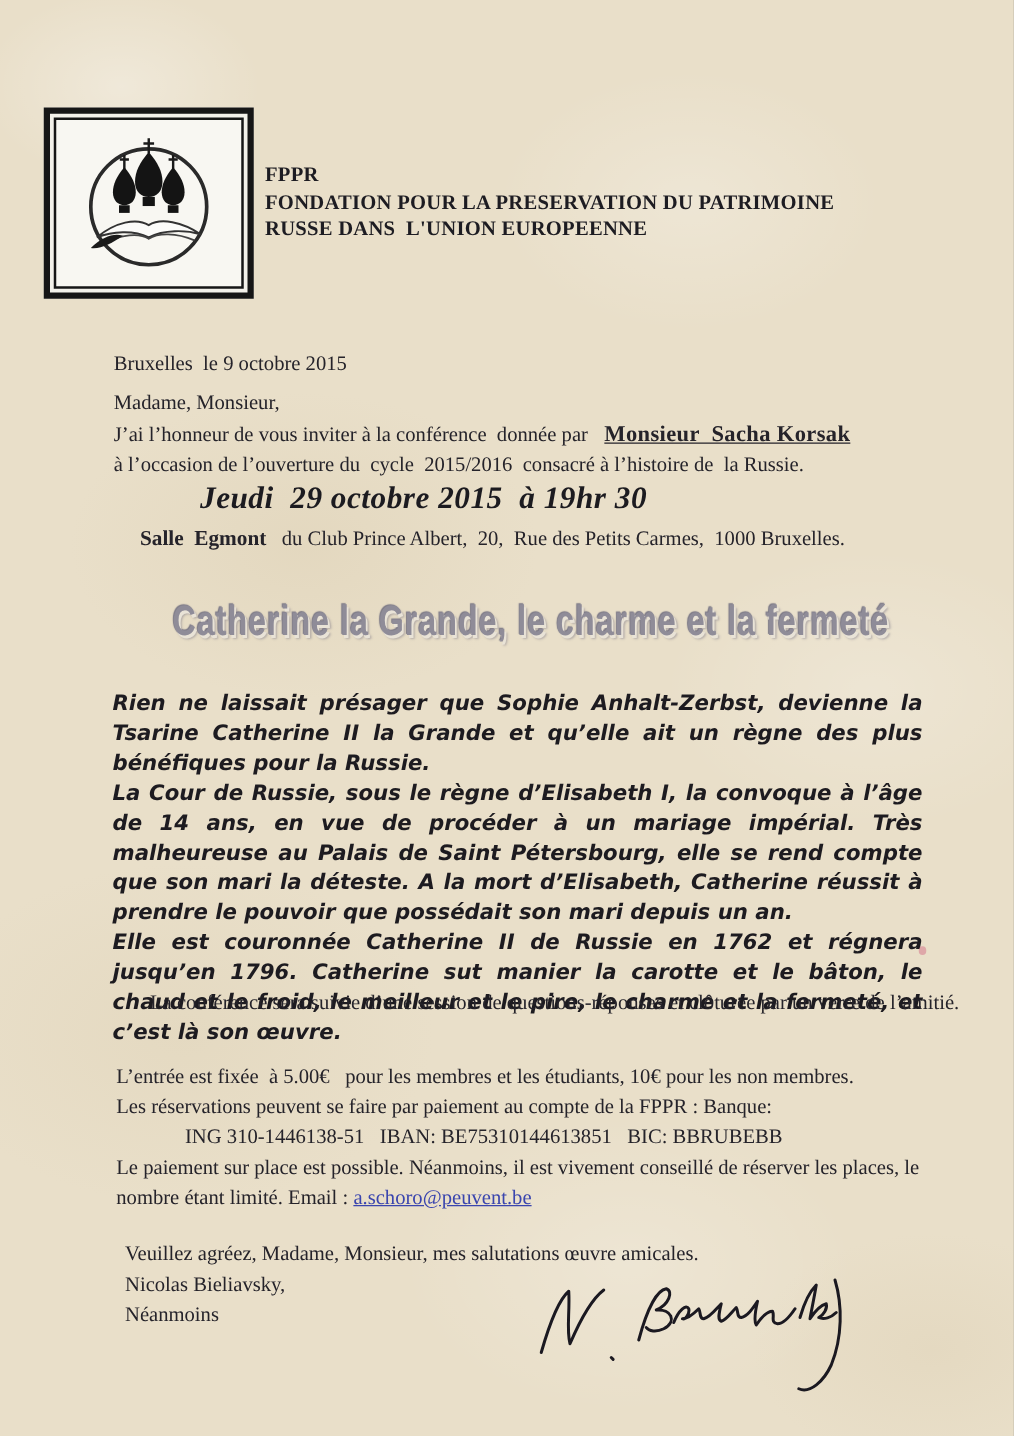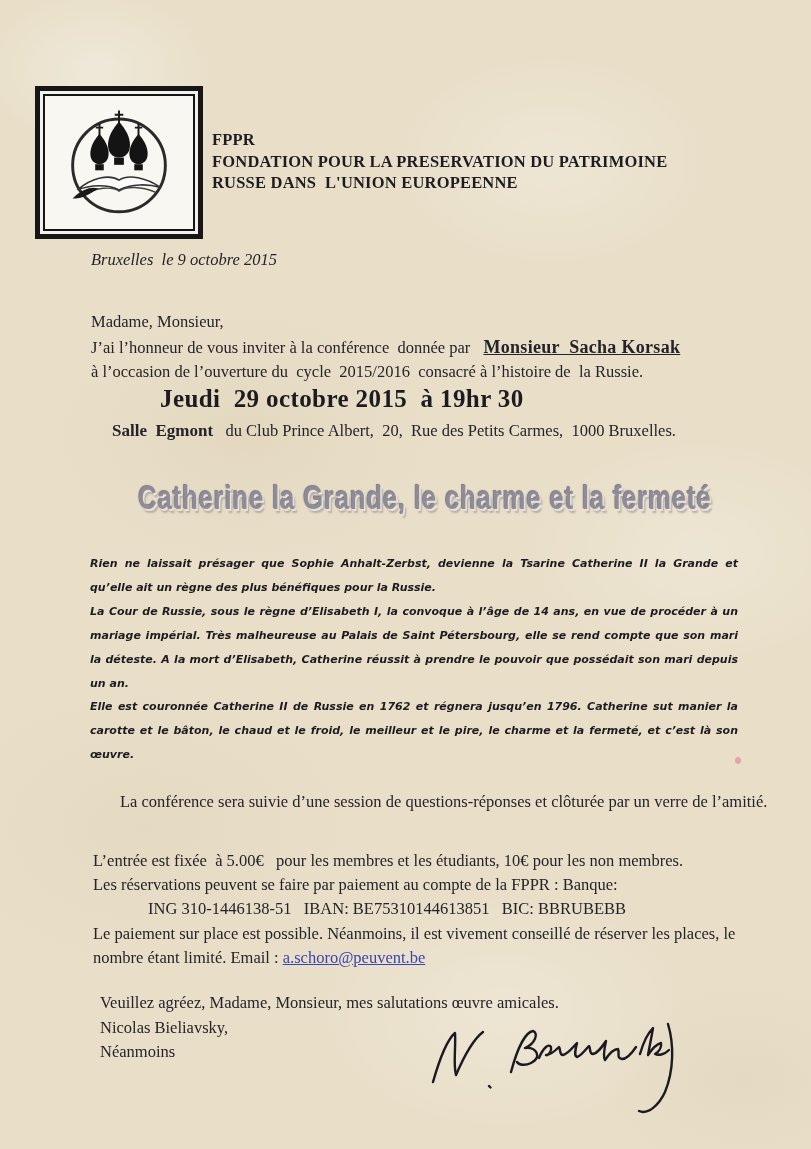"Bruxelles le 9 octobre 2015" .dateline { font-style: italic -> none; top: 250px -> 281px }
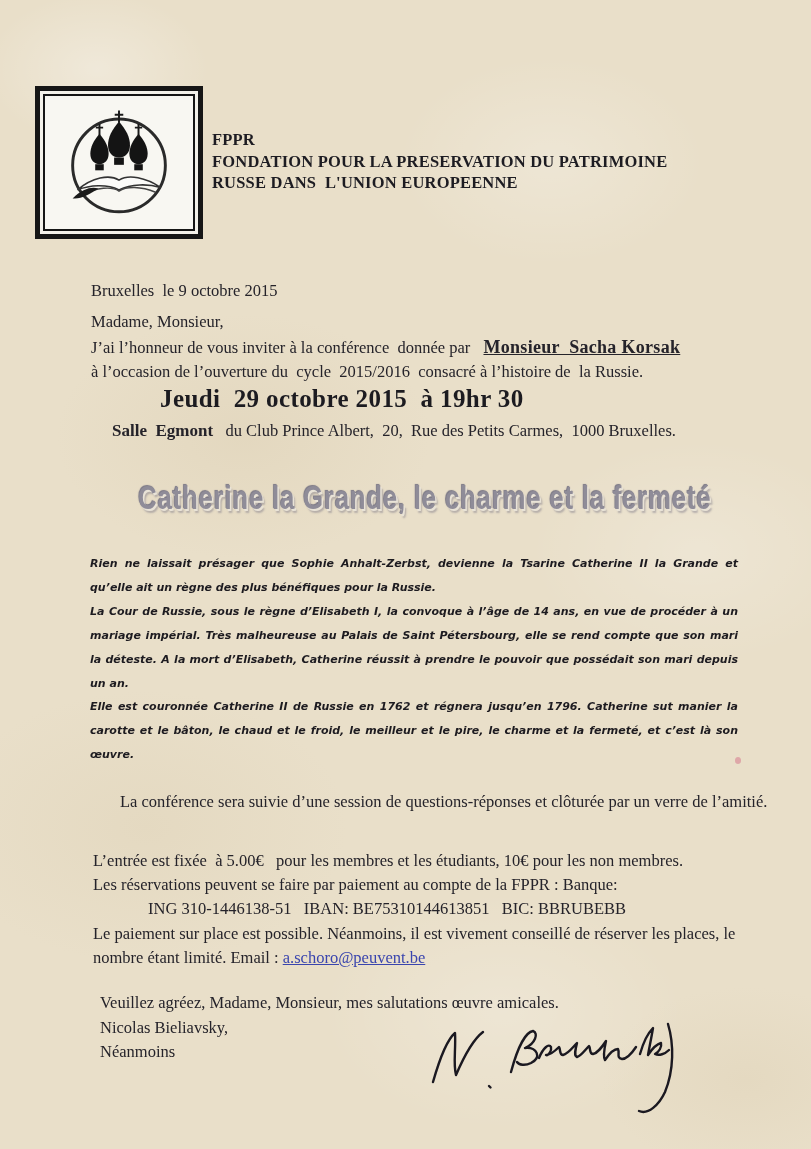"Jeudi 29 octobre 2015 à" .event-datetime { font-style: none -> italic }
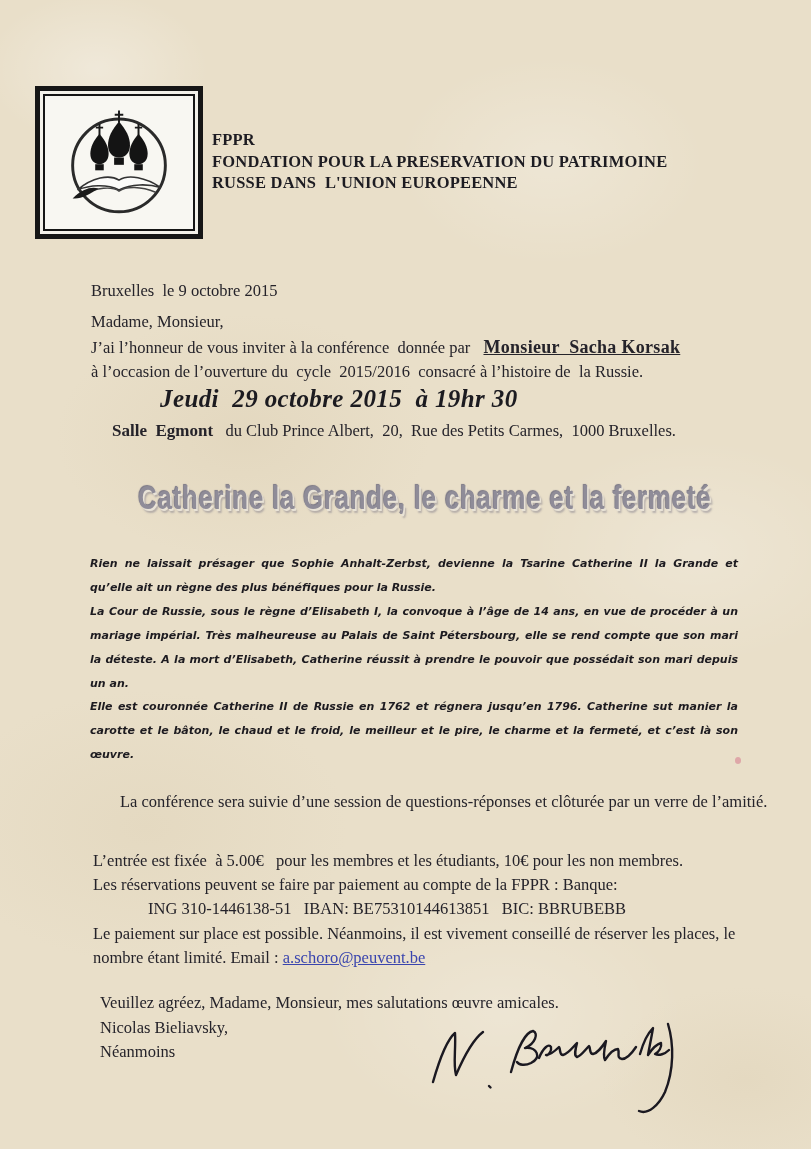"Rien ne laissait présager que" .abstract { font-size: 11px -> 17px }
